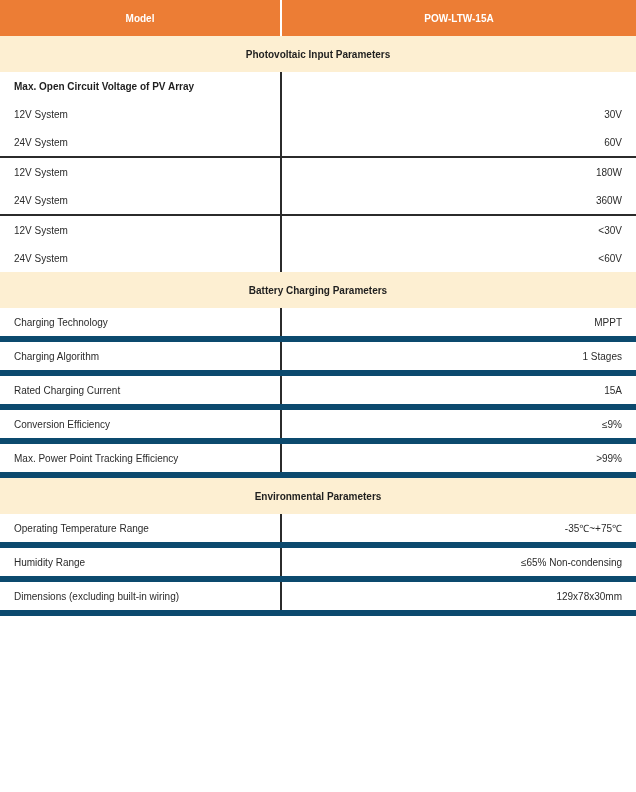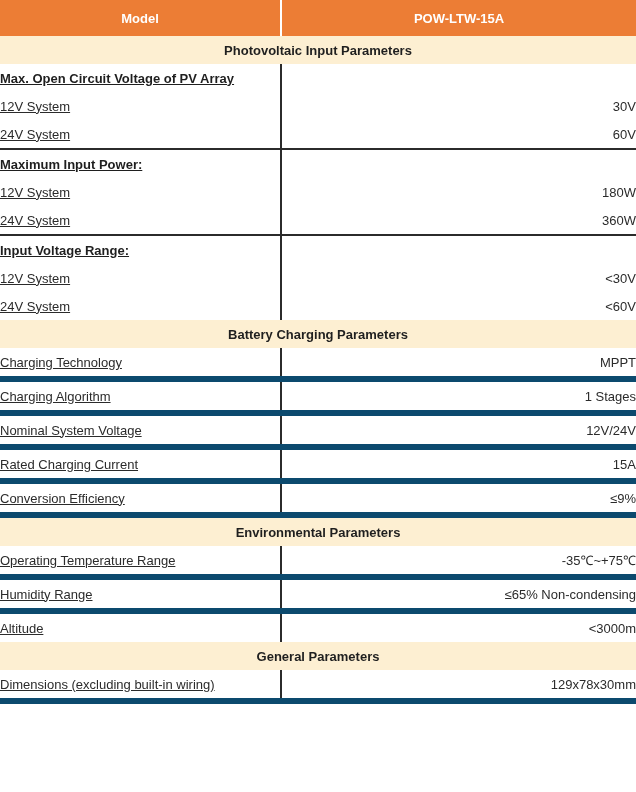"Model" td, th { font-size: 13px -> 10px; padding: 0 0 -> 0 14px }
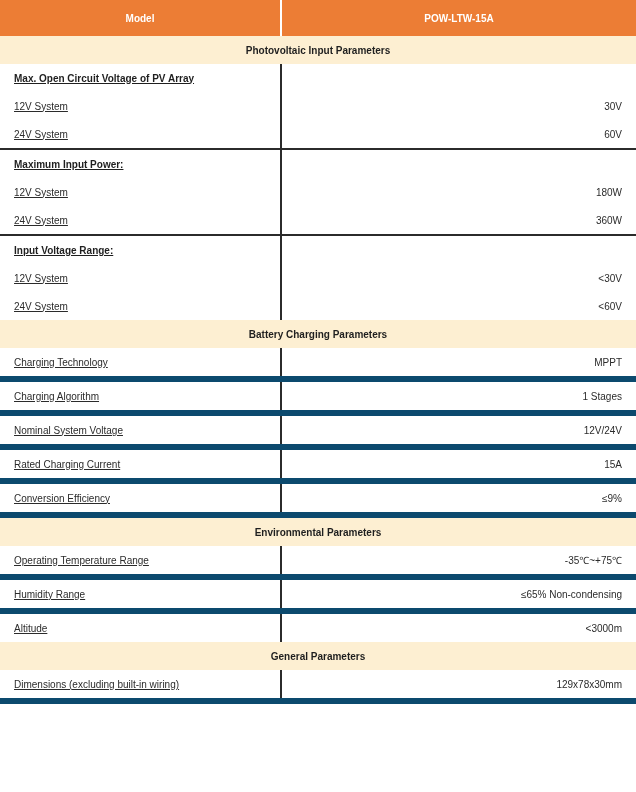"Photovoltaic Input Parameters" tr.section td { height: 28px -> 36px }
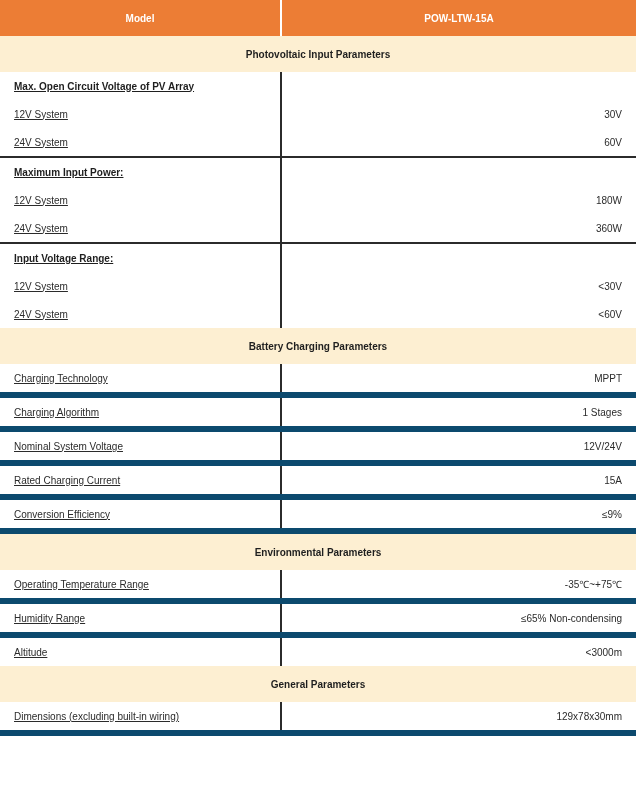"Max. Open Circuit Voltage of" td.label { text-decoration: underline -> none }
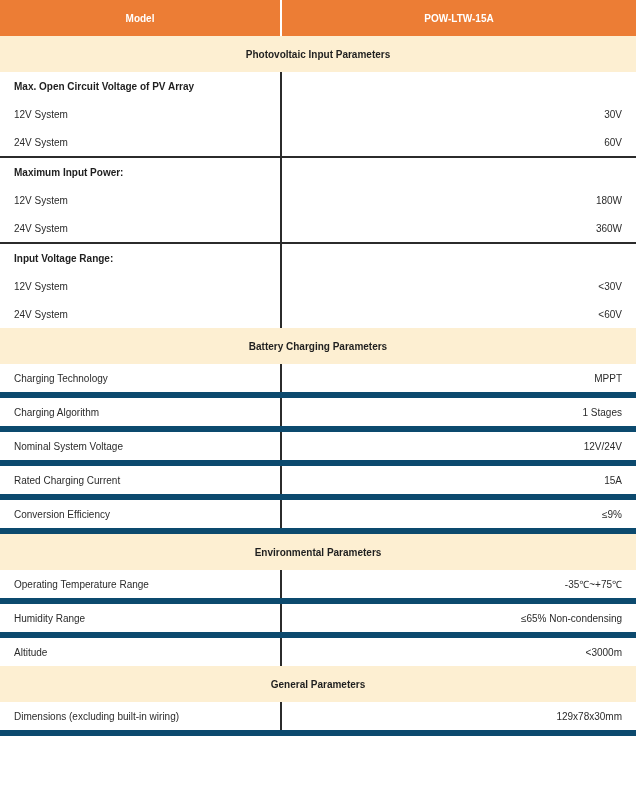"Maximum Input Power:" tr.group-head { html: <tr> <td>Maximum Input Power:</td> <td></td> </tr> -> none }
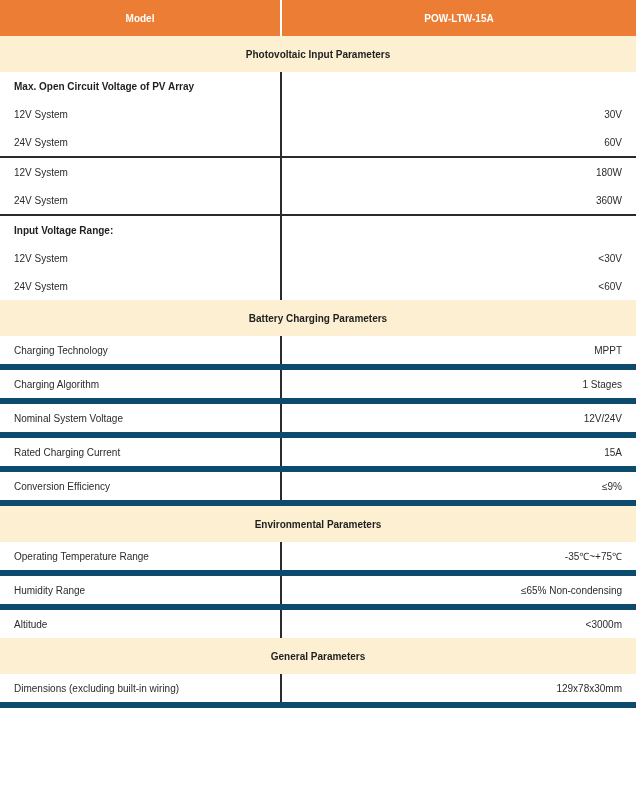"Input Voltage Range:" tr.group-head { html: <tr> <td>Input Voltage Range:</td> <td></td> </tr> -> none }
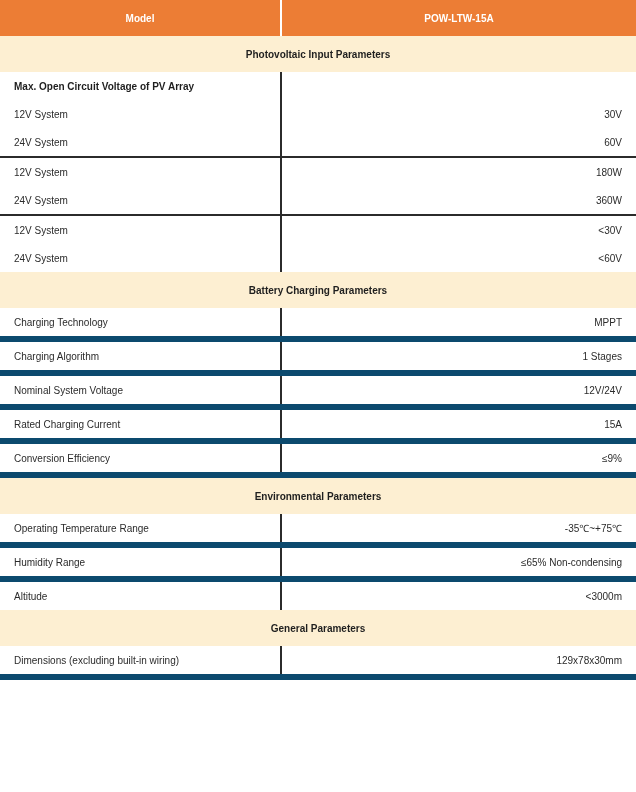"Nominal System Voltage" tr.row { html: <tr> <td>Nominal System Voltage</td> <td>12V/24V</td> </tr> -> none }
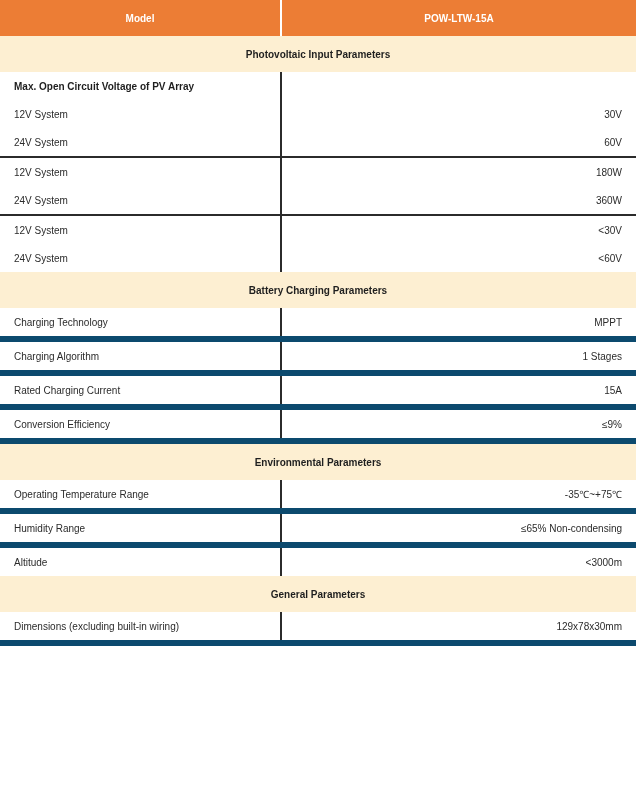"Max. Power Point Tracking Efficiency" tr.row { html: none -> <tr> <td>Max. Power Point Tracking Efficiency</td> <td>&gt;99%</td> </tr> }
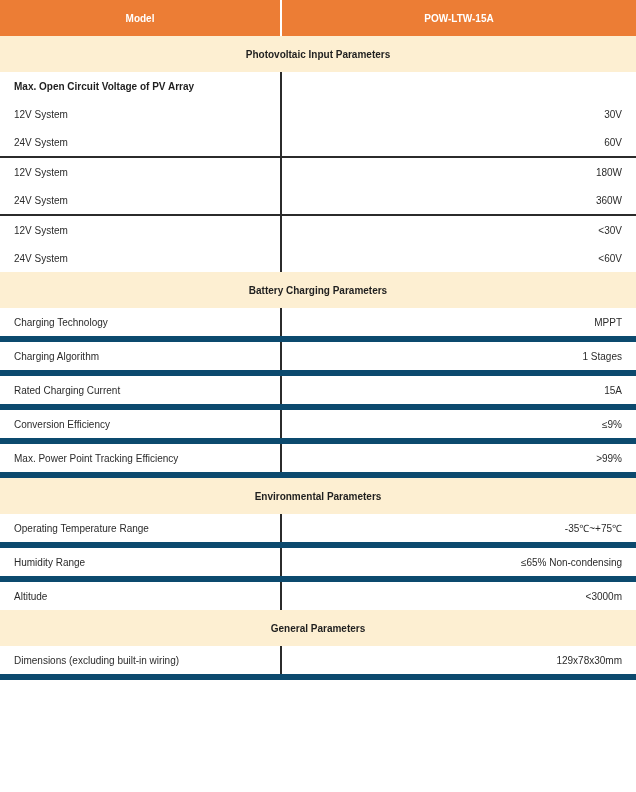"Altitude" tr.row { html: <tr> <td>Altitude</td> <td>&lt;3000m</td> </tr> -> none }
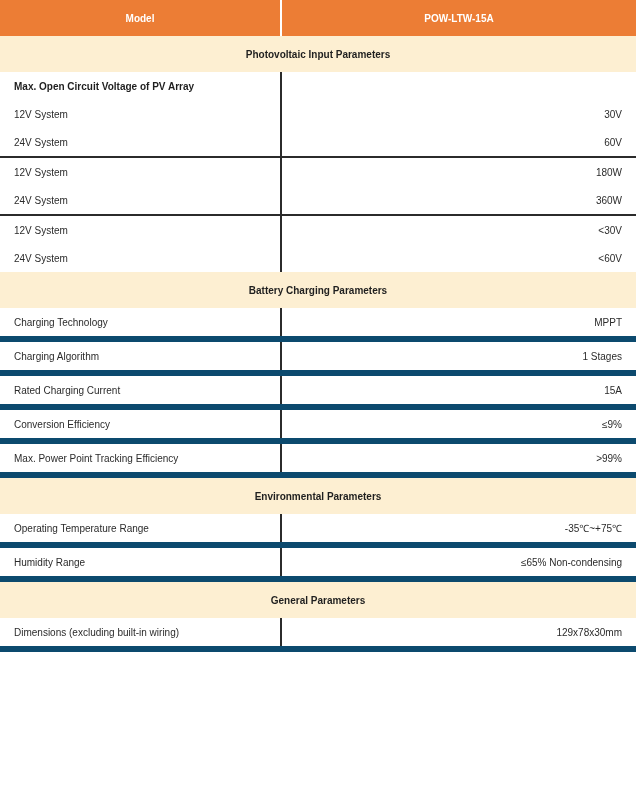"General Parameters" tr.section { html: <tr> <td>General Parameters</td> </tr> -> none }
